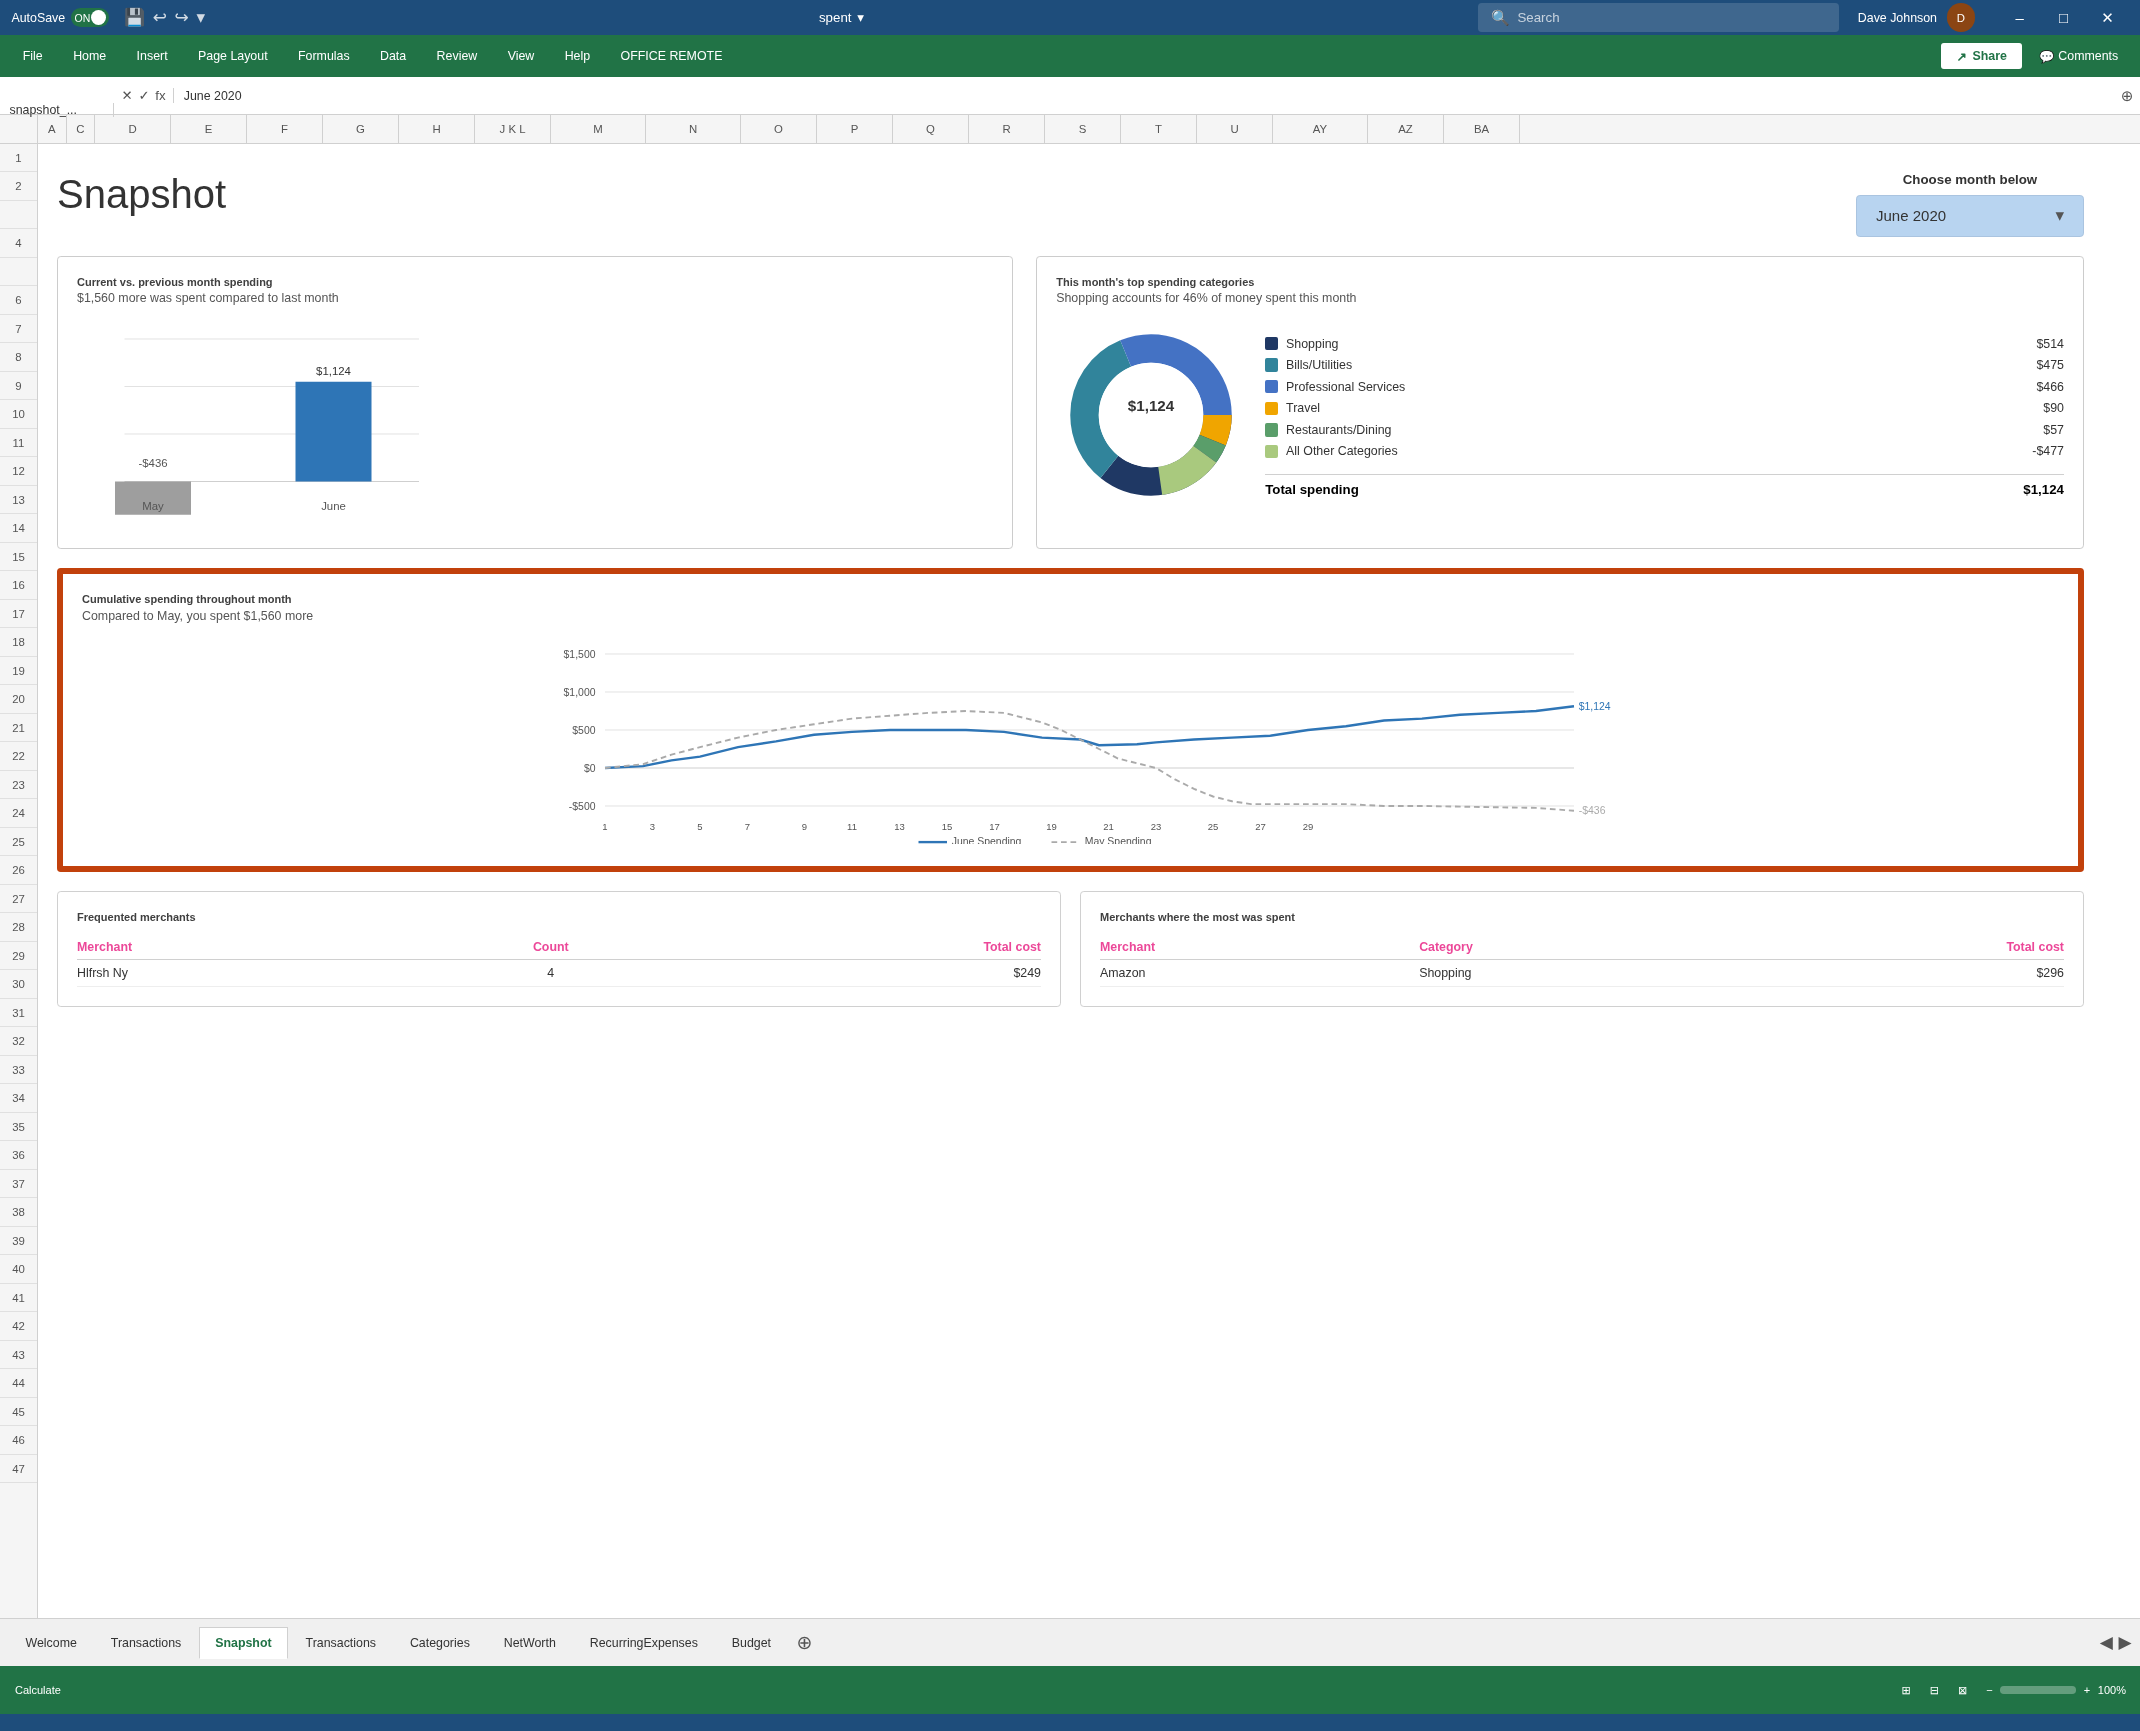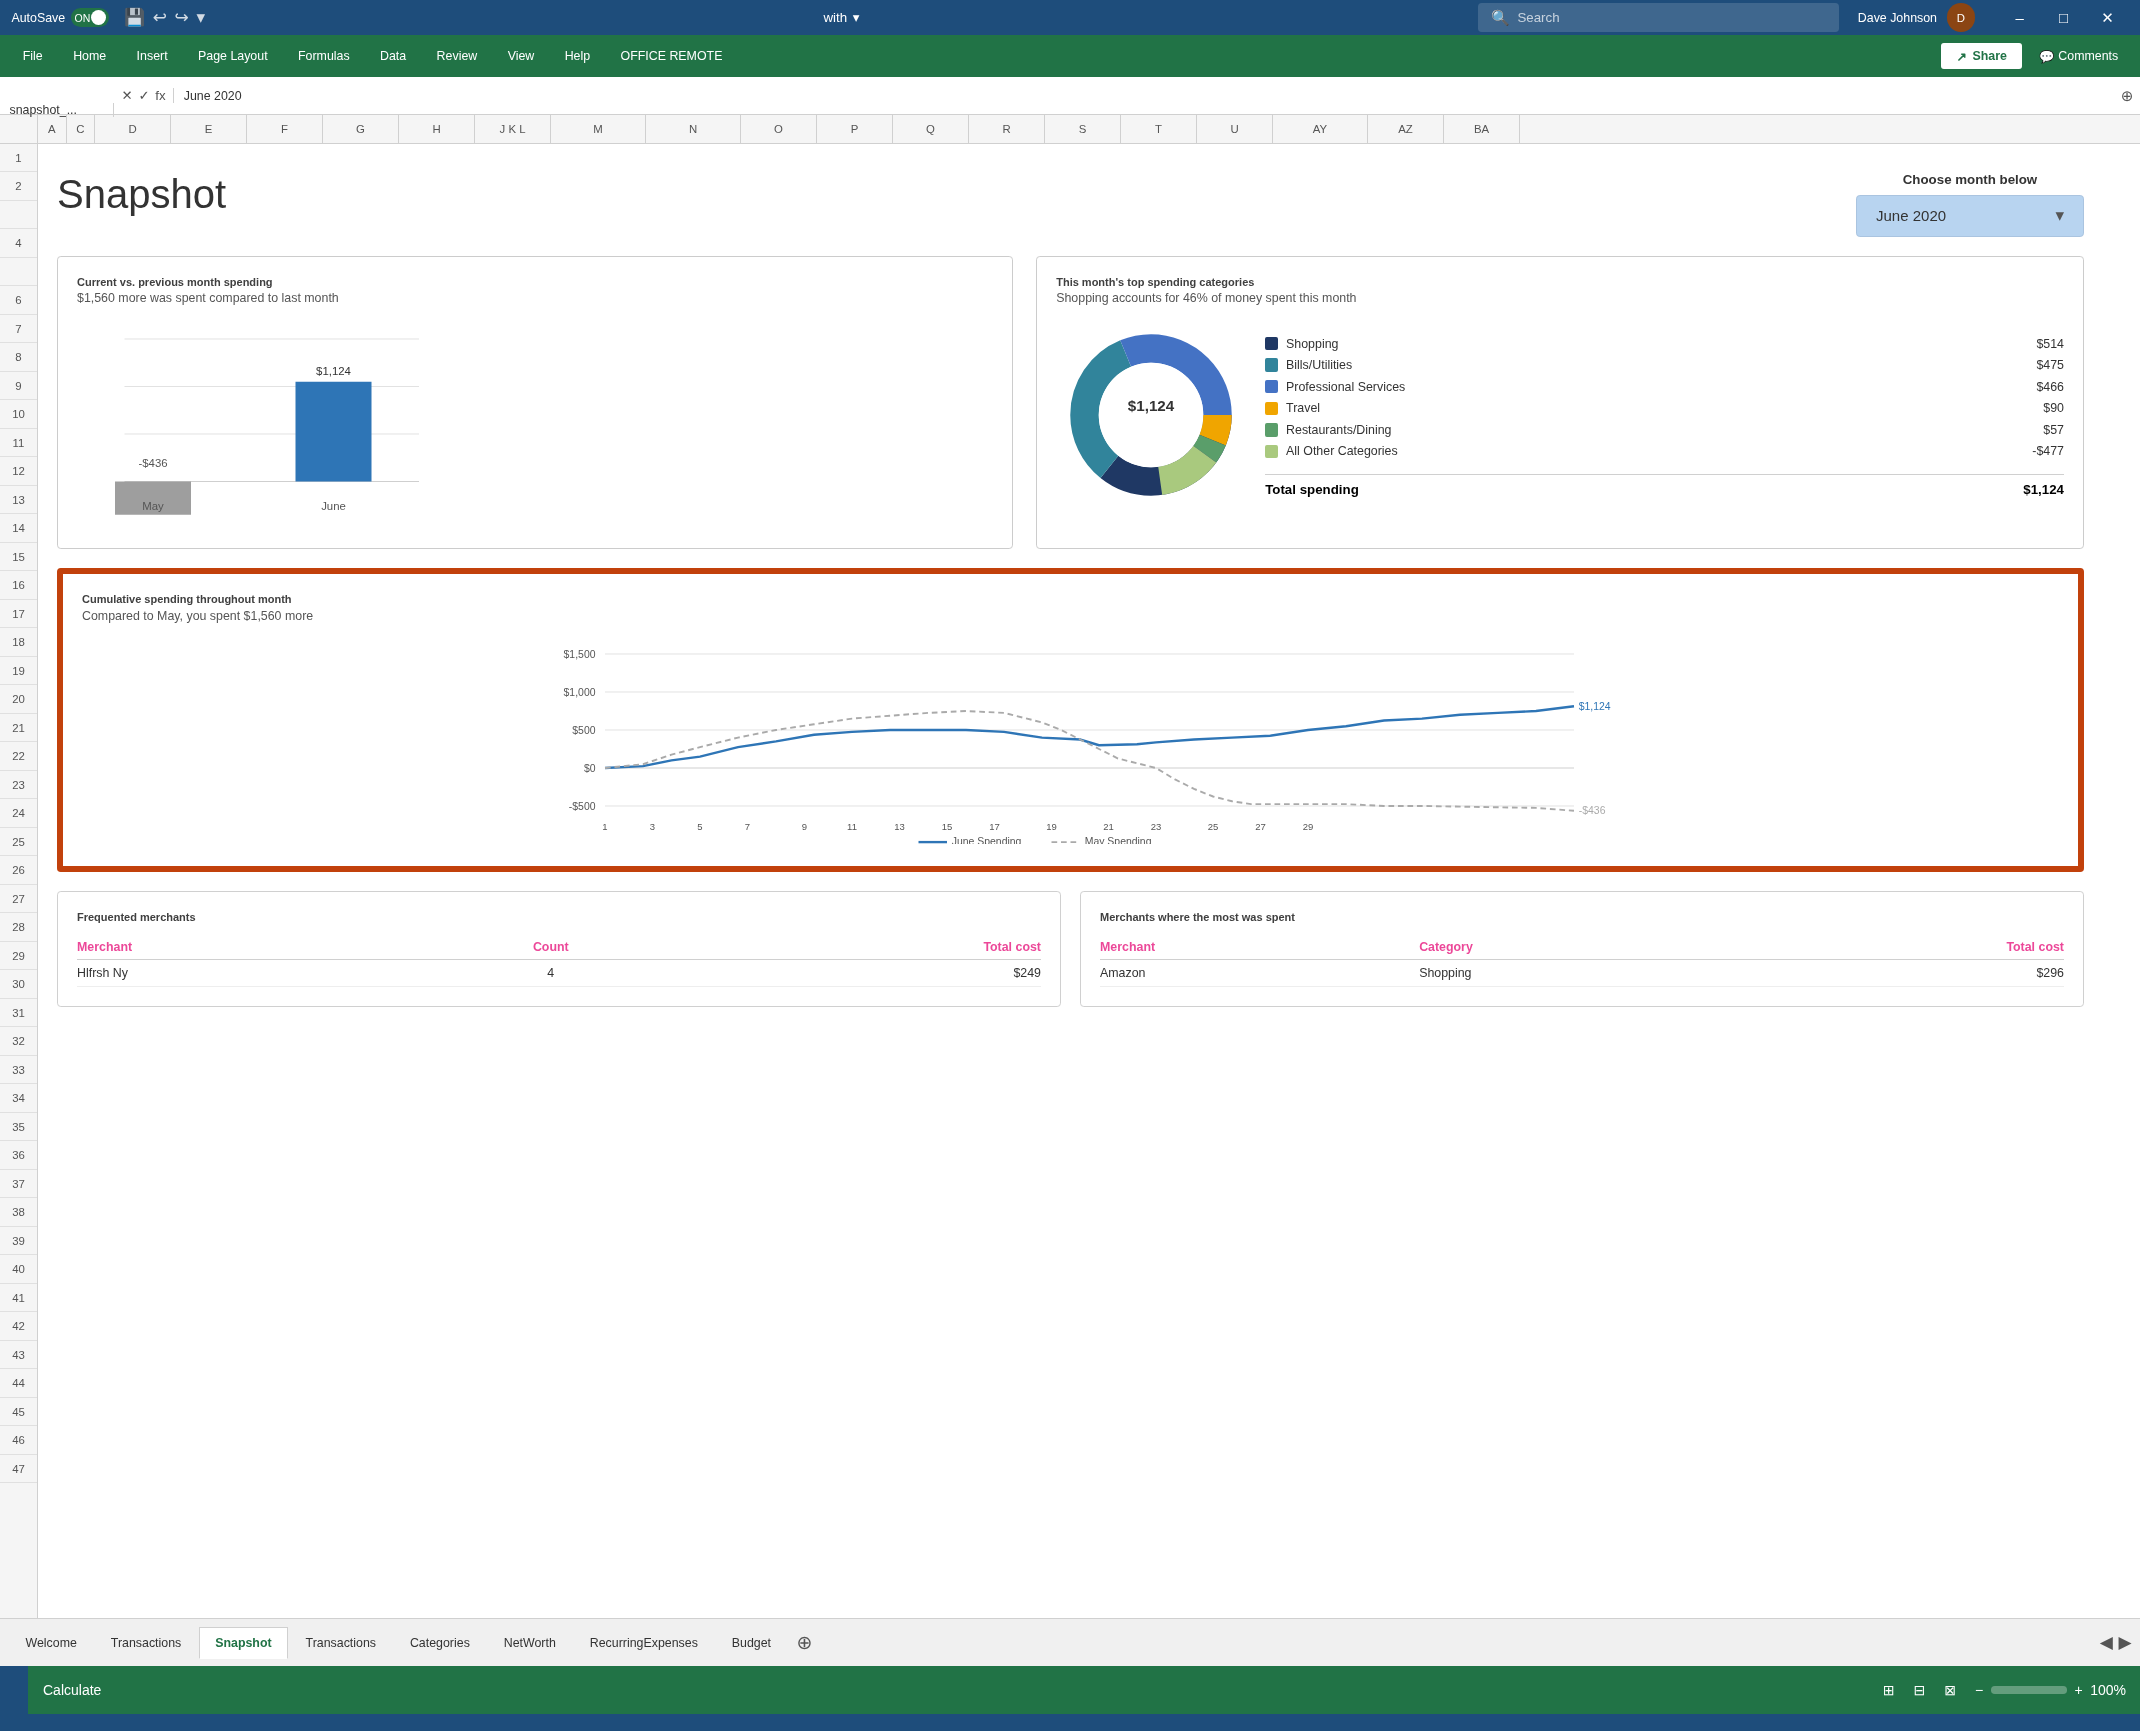"with" span { text: with -> spent }
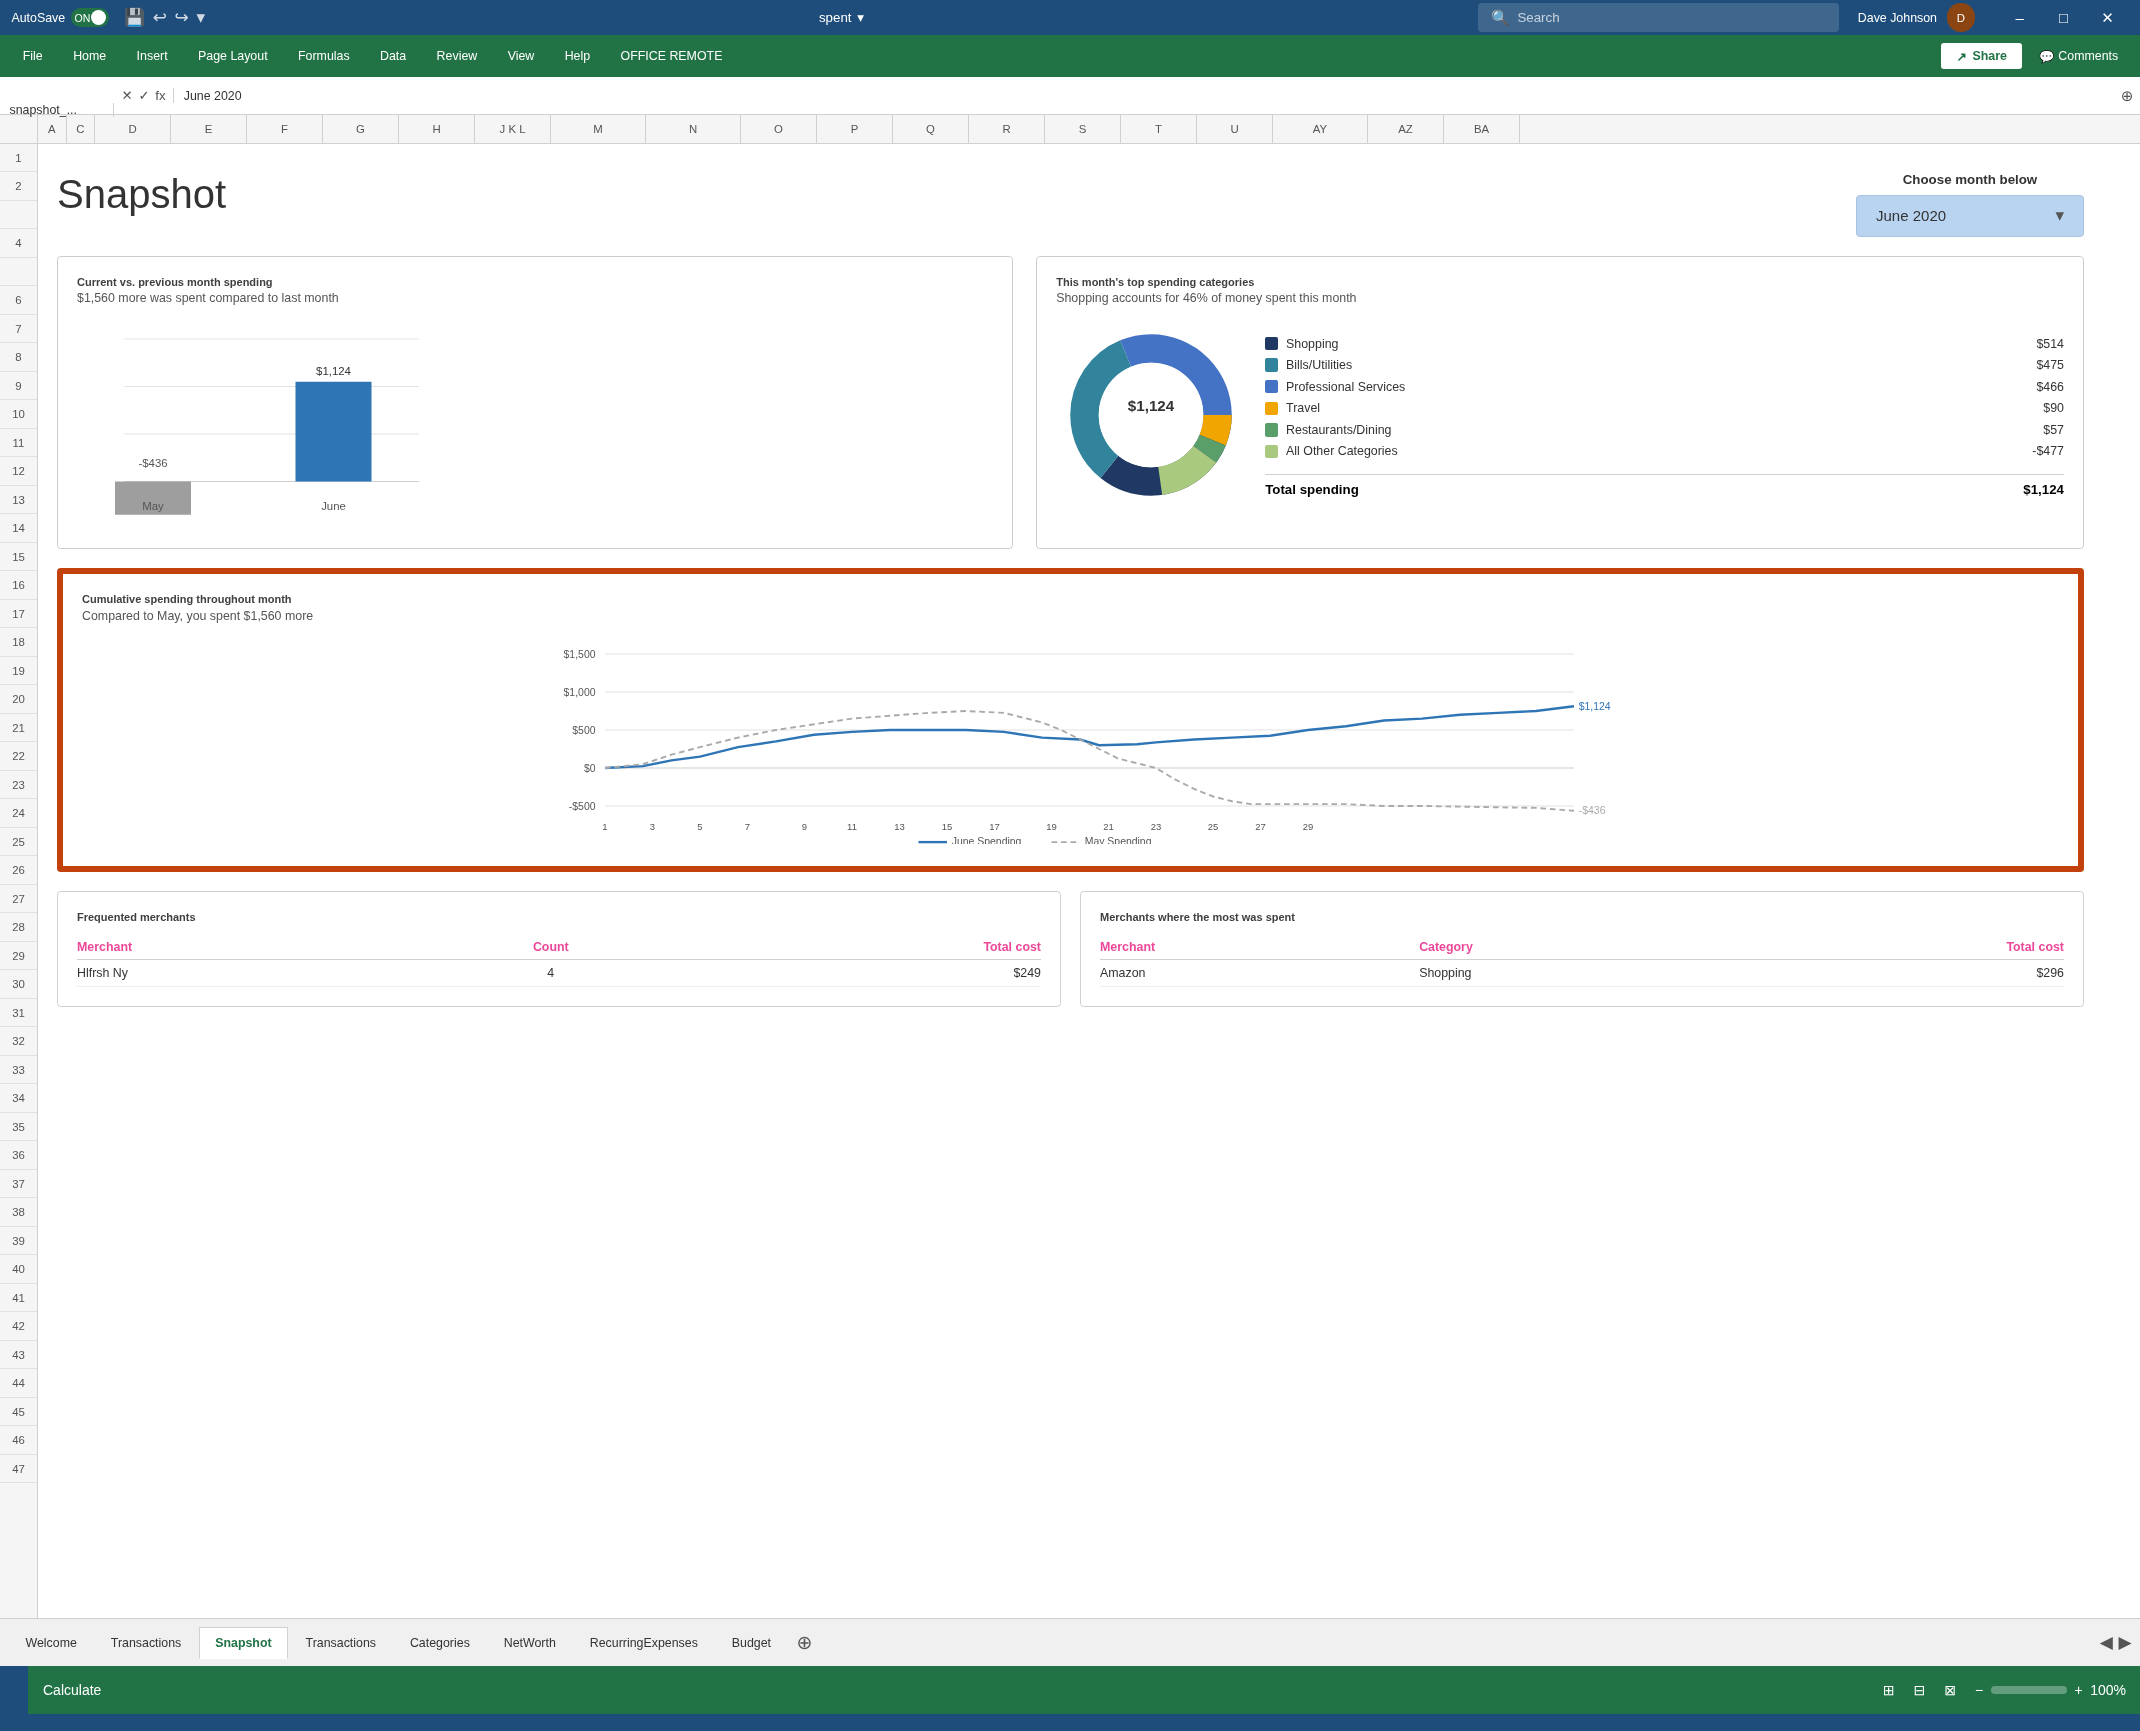"Calculate" .status-bar { font-size: 14px -> 11px; margin-left: 28px -> none }
